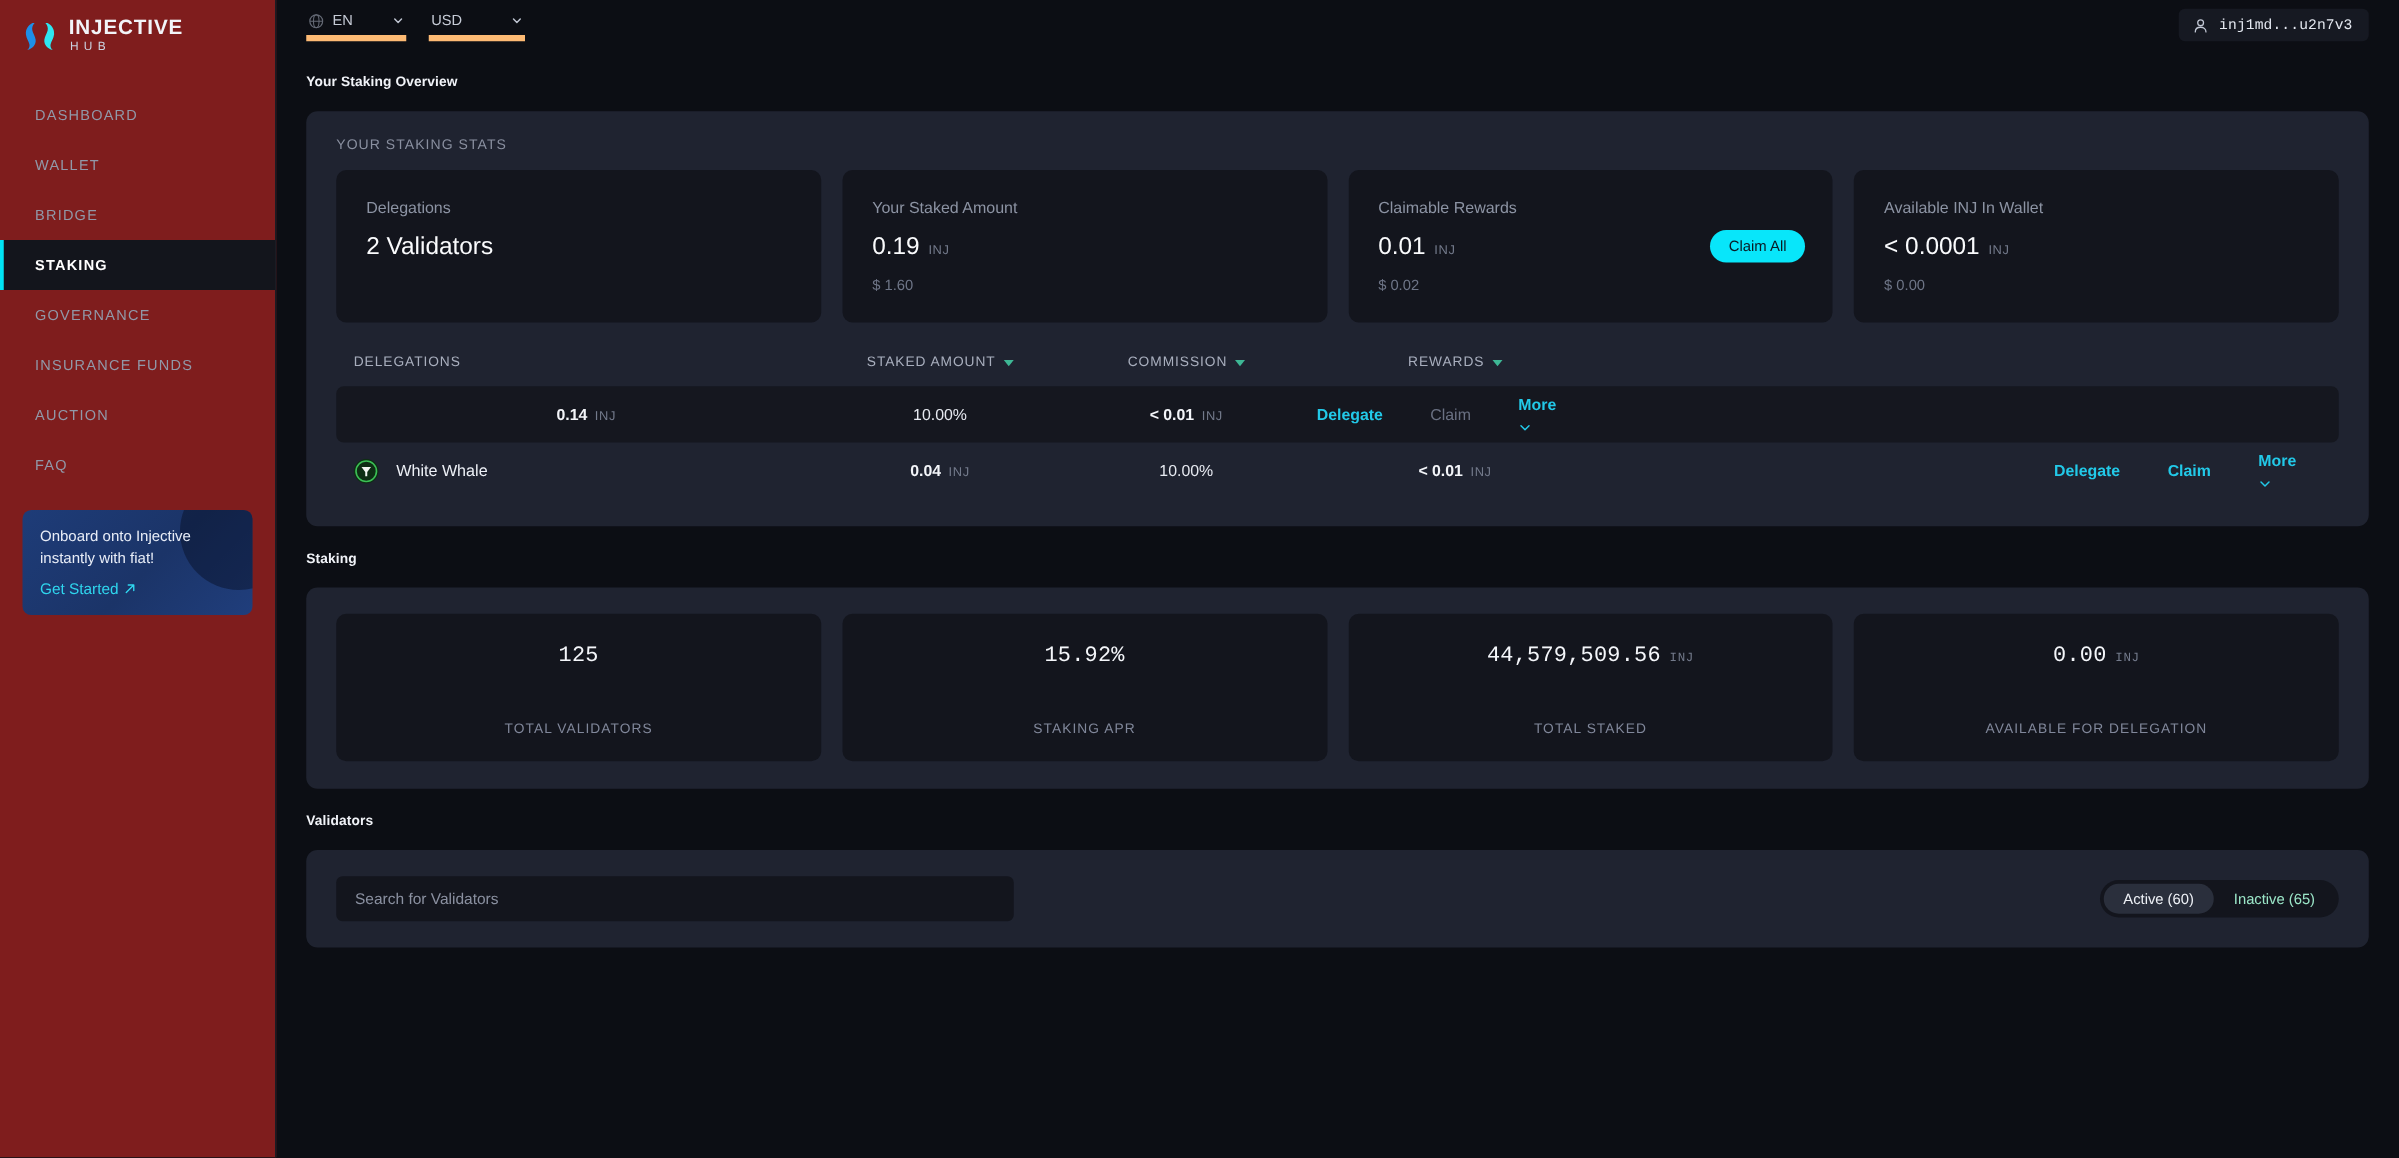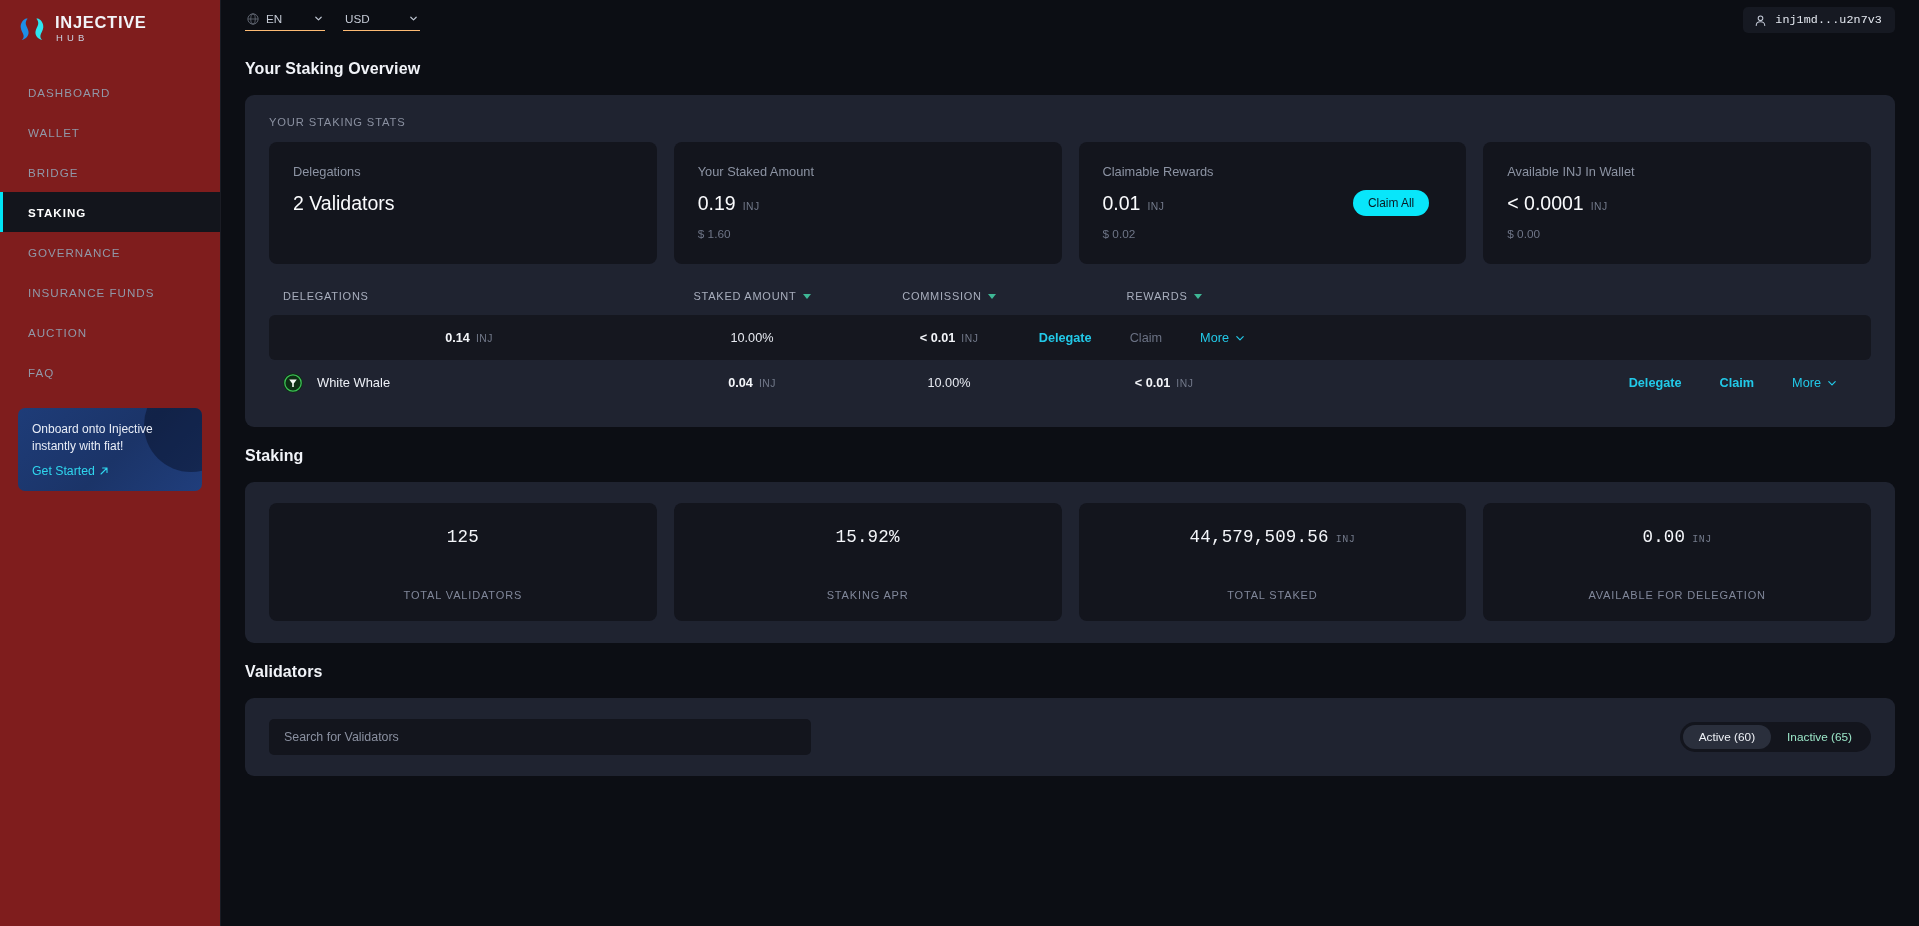"EN" .select-box { border-bottom: 1px solid #fdba74 -> 5px solid #fdba74 }
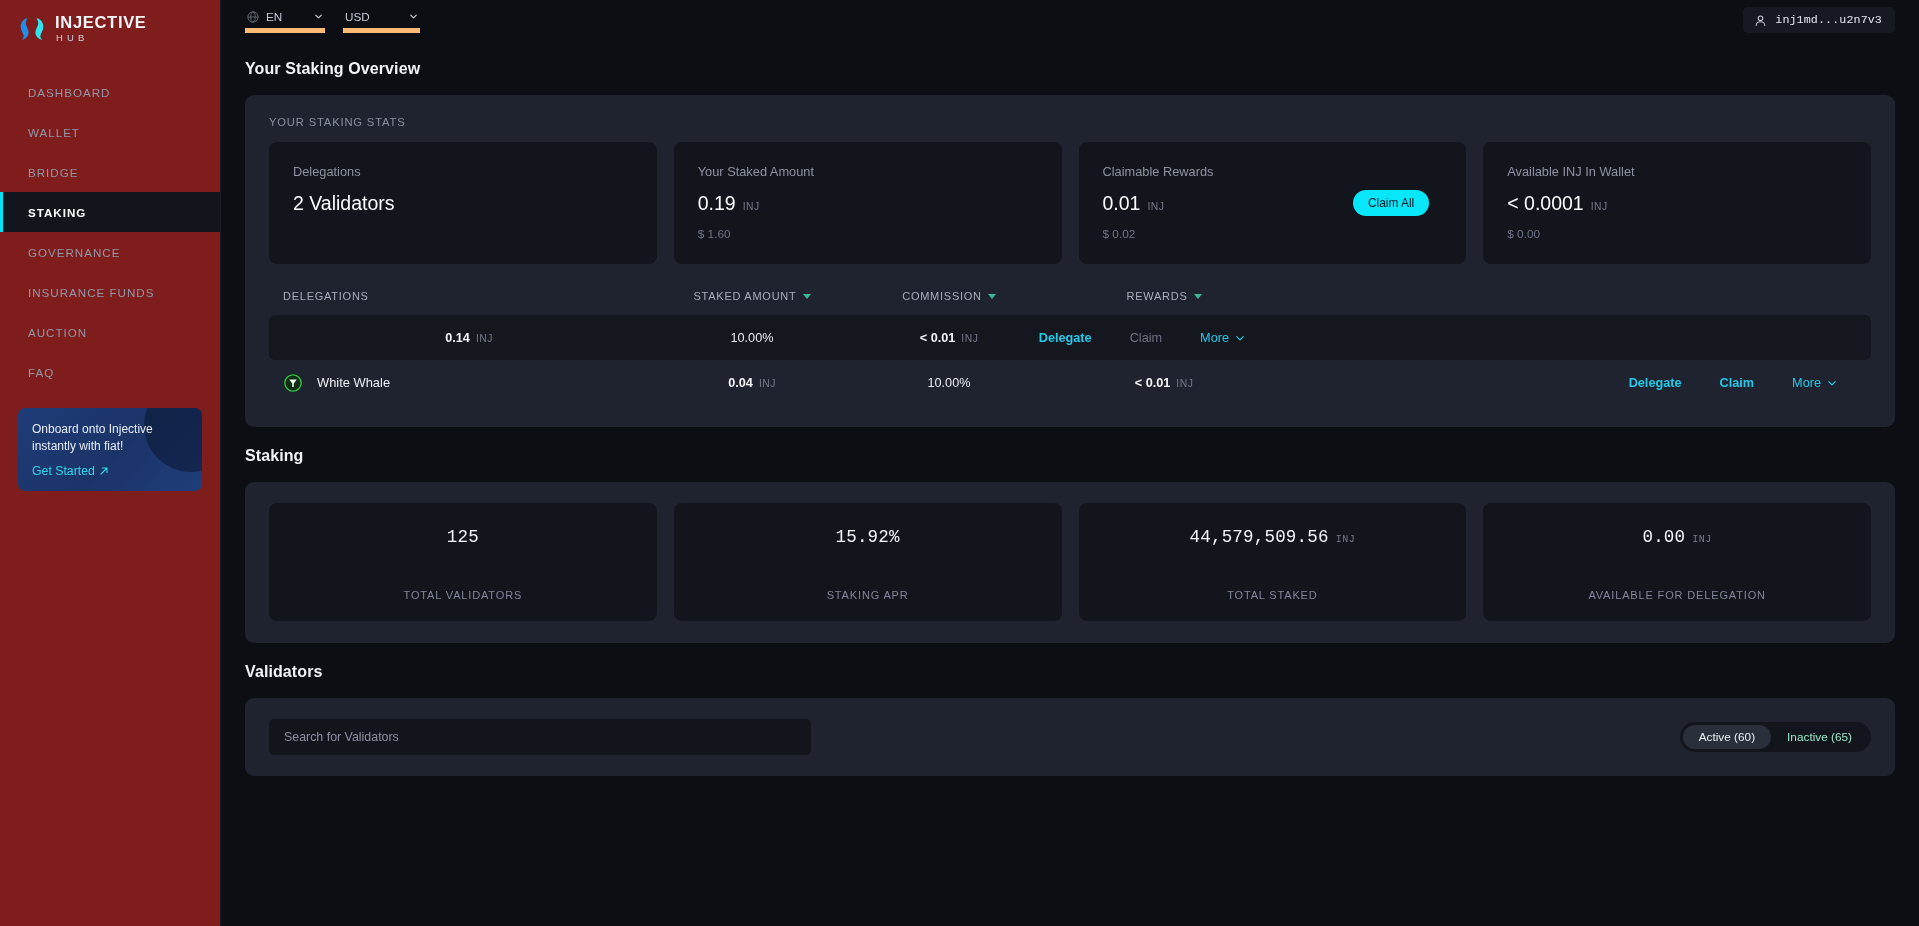"Your Staking Overview" .section-title { font-size: 16px -> 11px }
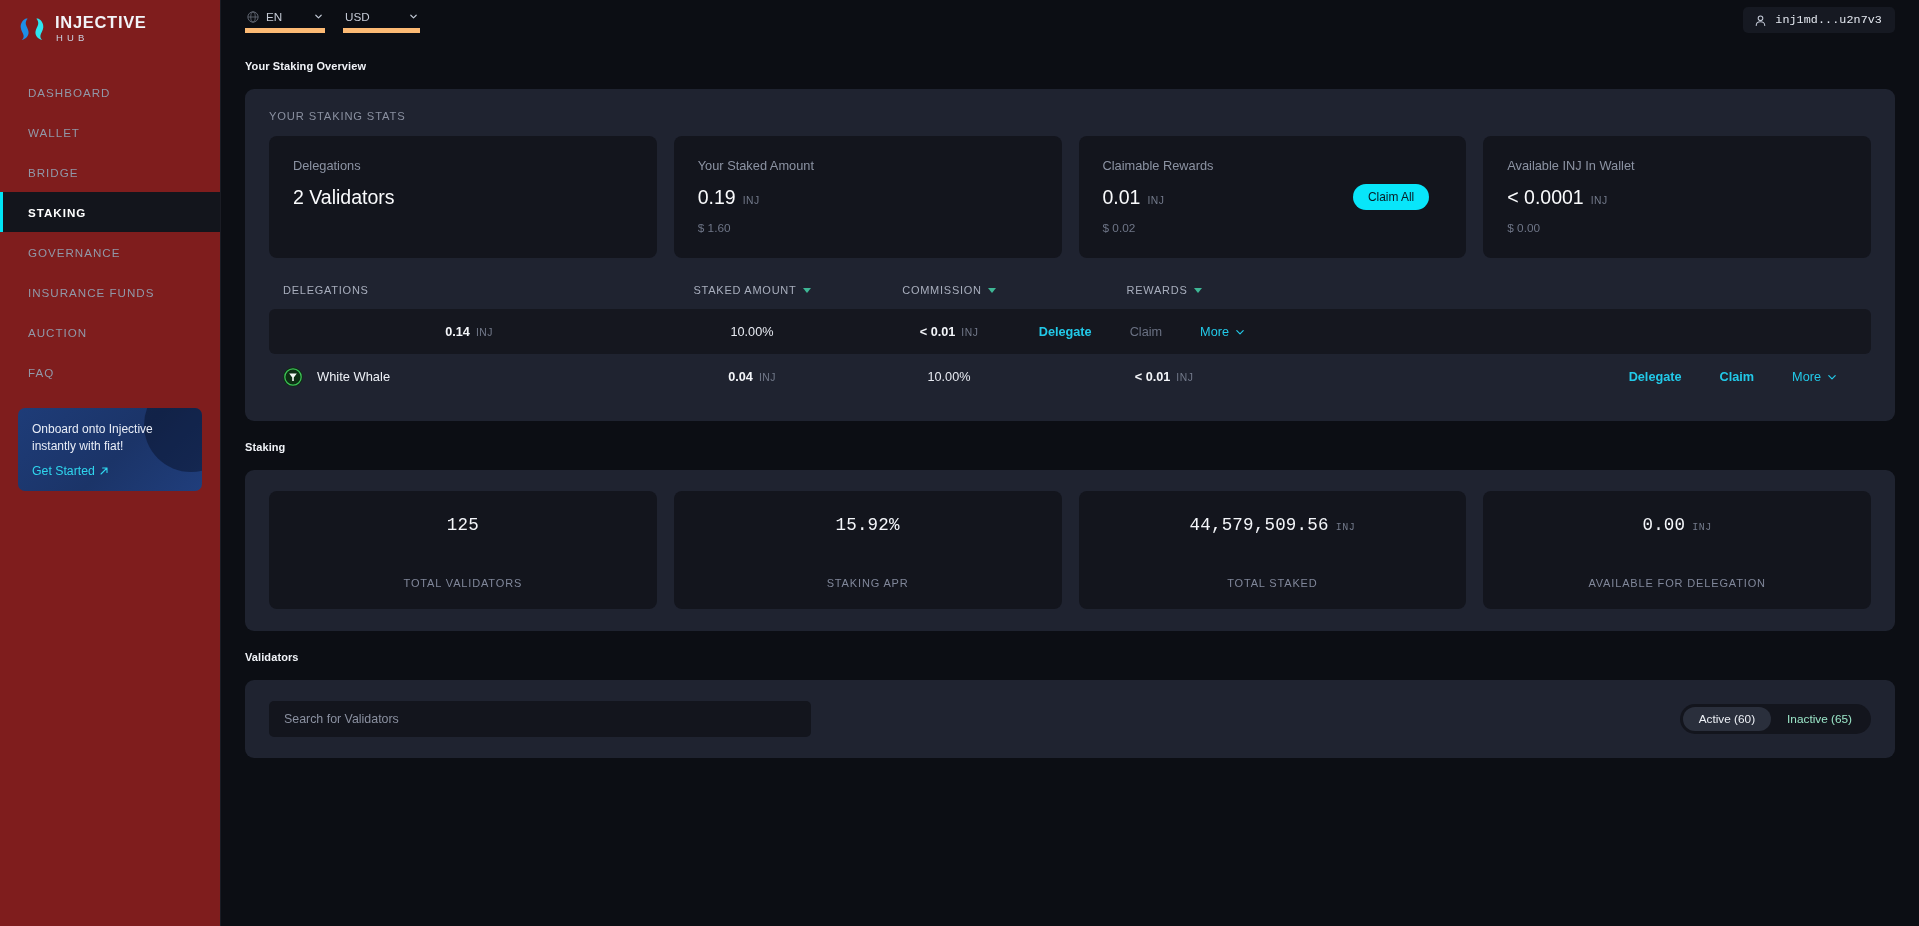"Claim All" .claim-all { right: 37px -> 22px }
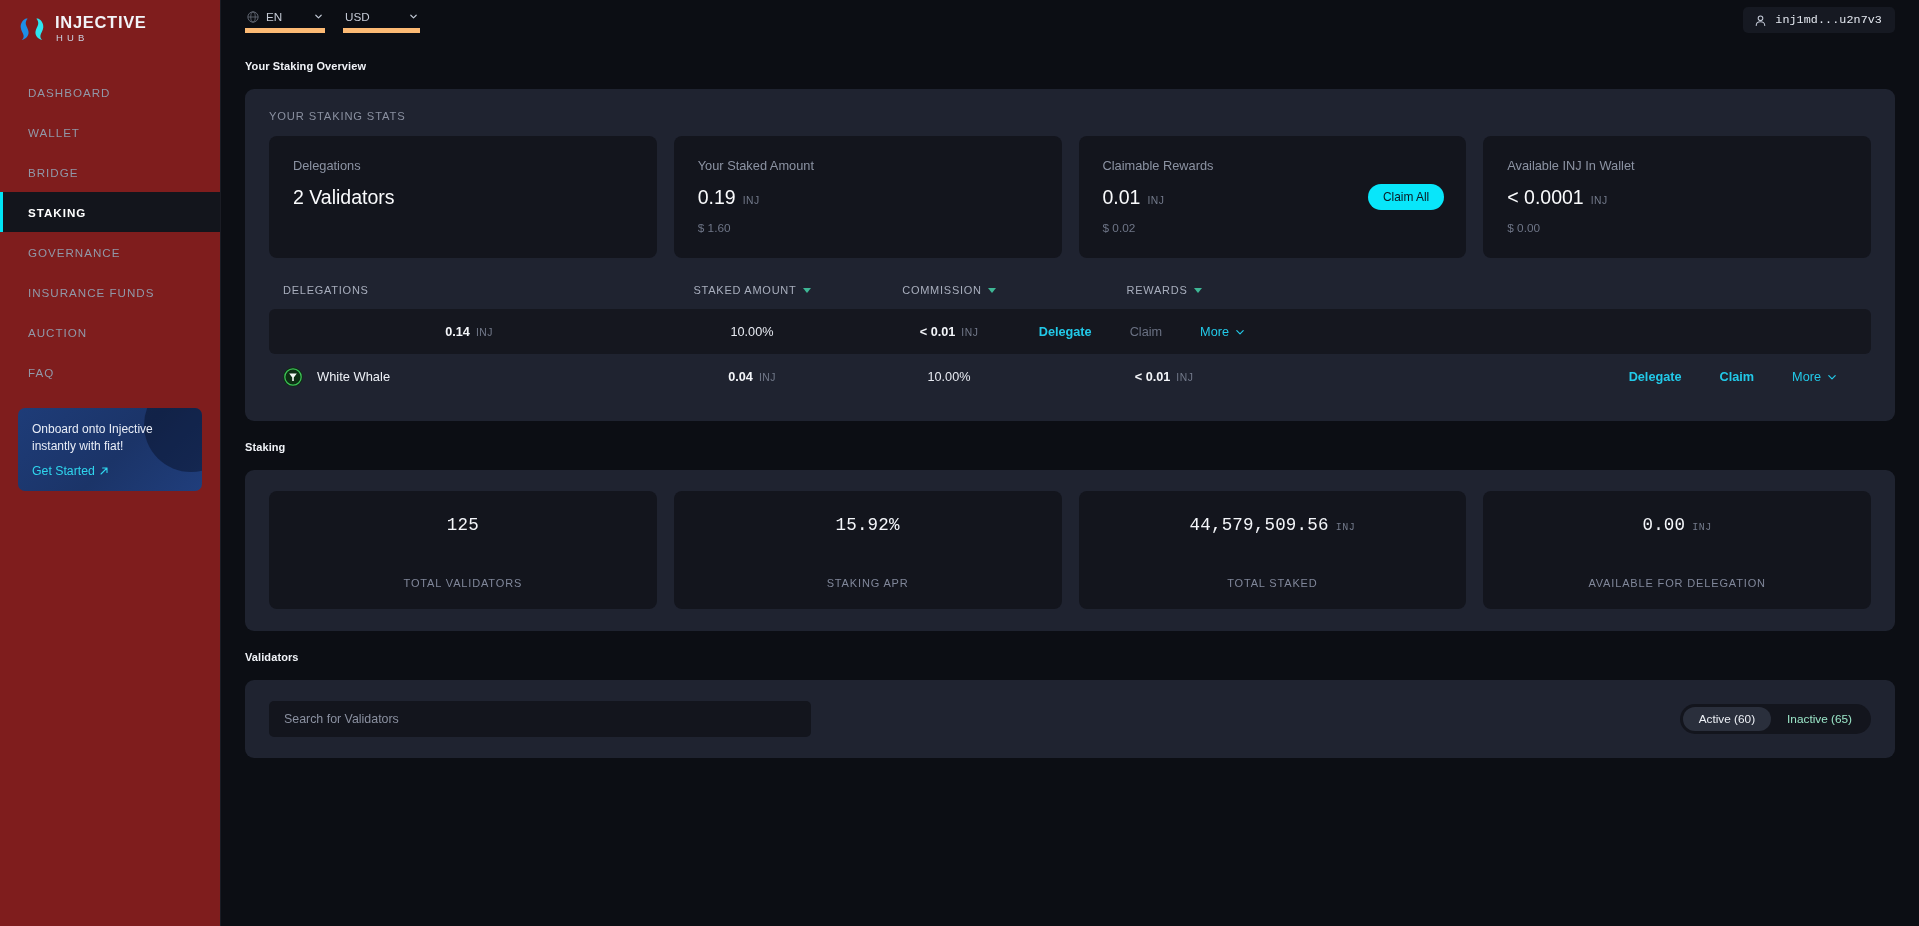"More" .act.more { align-items: center -> none; flex-direction: none -> column; font-weight: 400 -> 700 }
